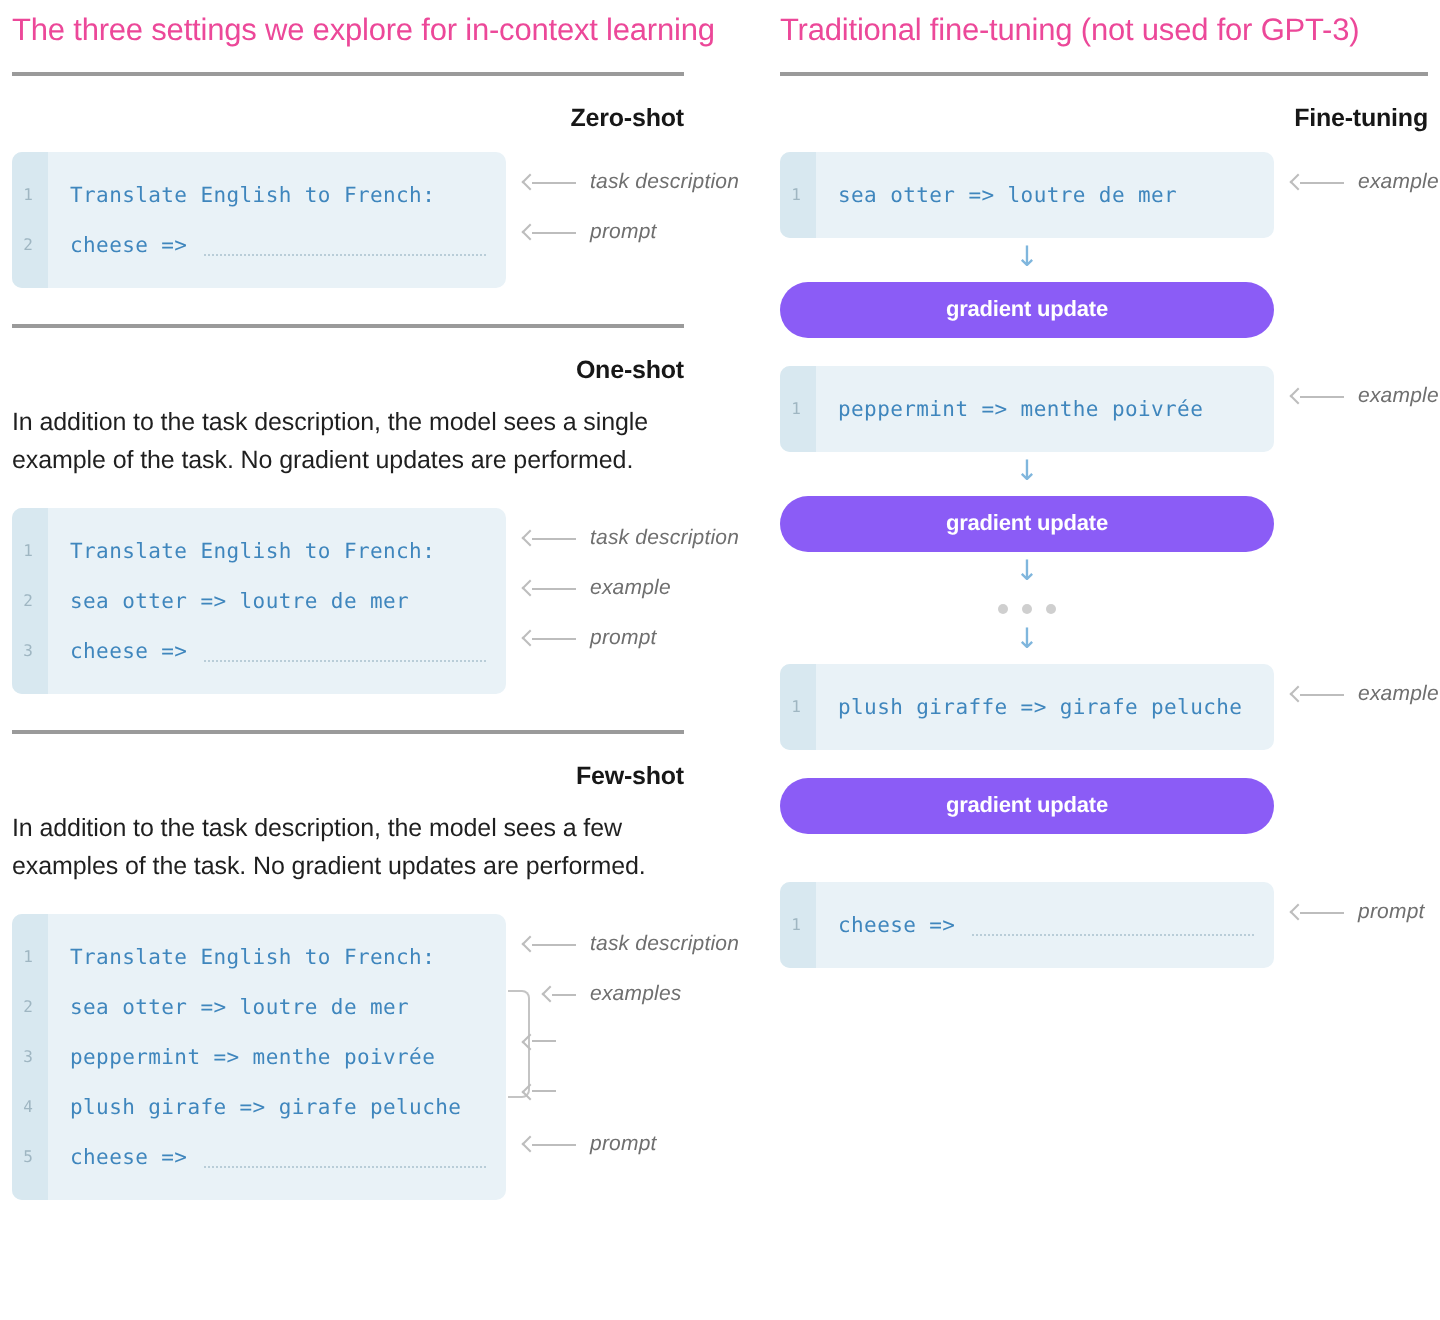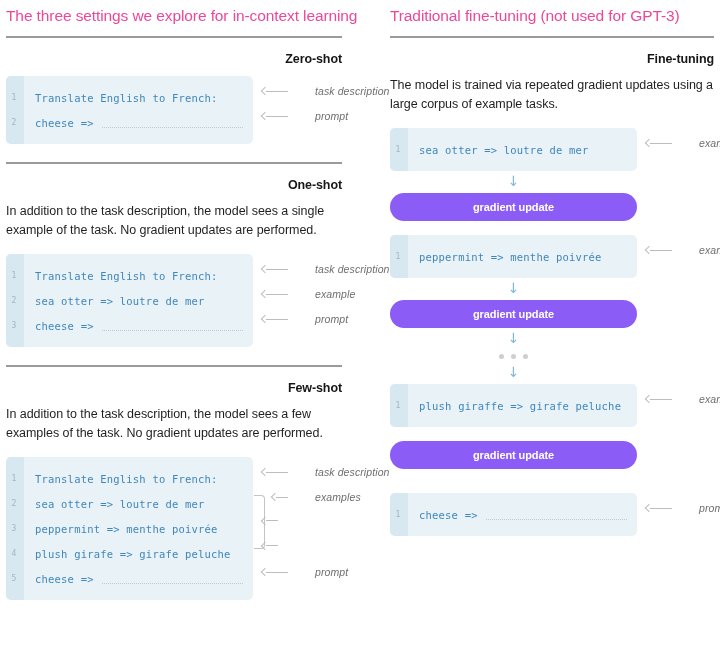"task description" .ann { gap: 20px -> none }
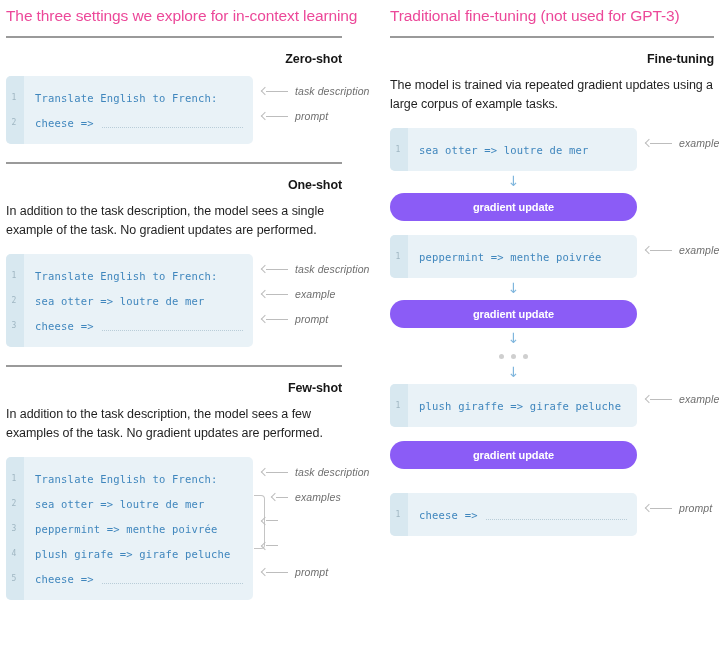"The model is trained via" div.section-desc { html: <div>The model is trained via repeated gradient updates using a large corpus of example tasks.</div> -> none }
